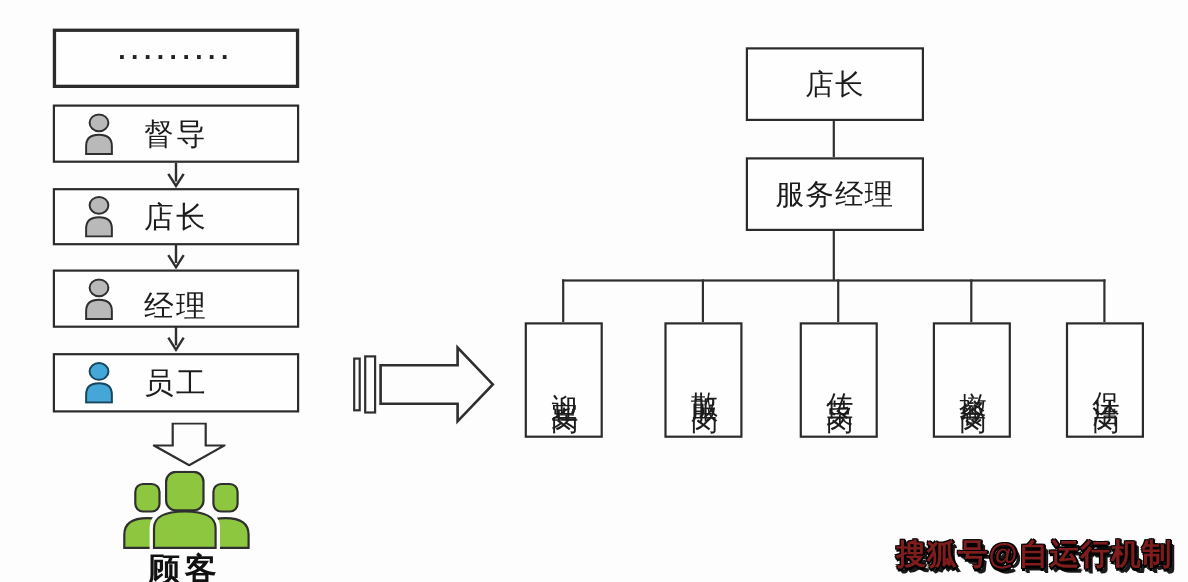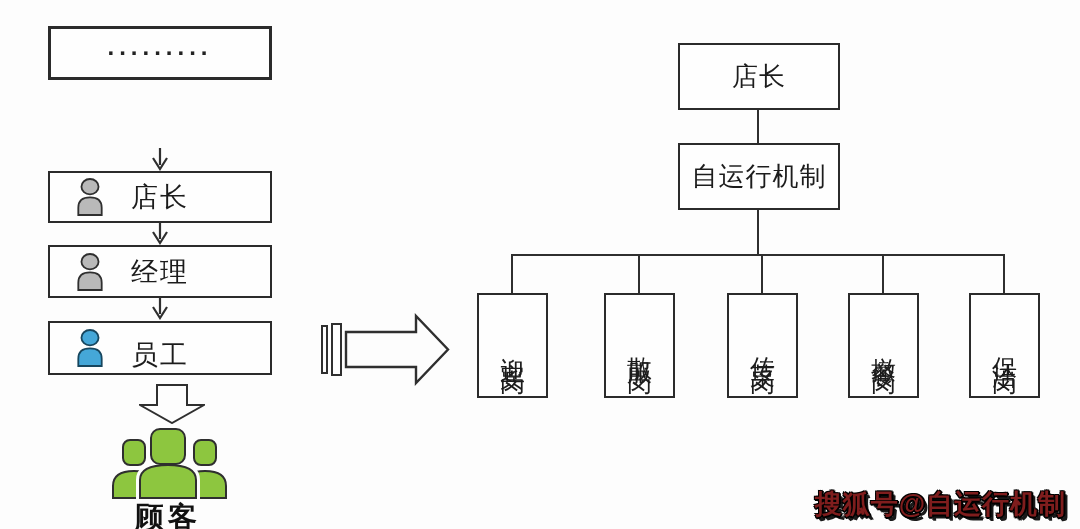"督导" div.lbox { html: none -> <div> <svg> <ellipse></ellipse> <path></path> </svg> <span>督导</span> </div> }
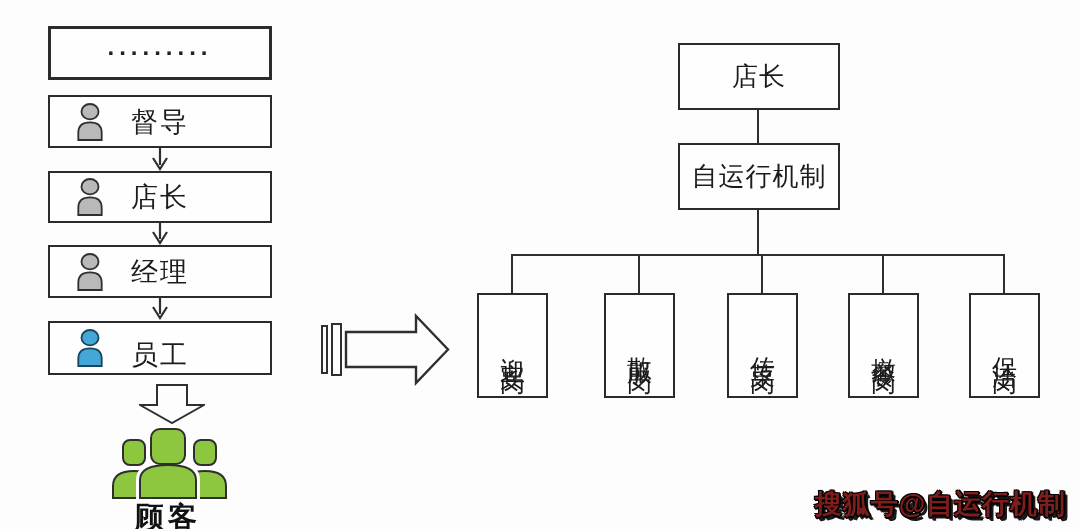"自运行机制" span.lbl { text: 自运行机制 -> 服务经理 }
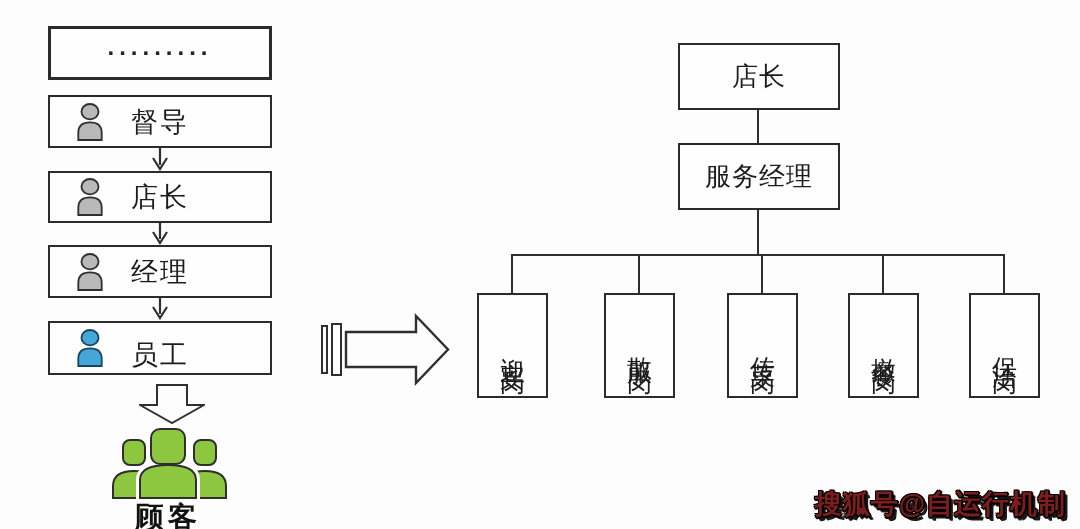"经理" div.lbox { align-items: none -> flex-end }
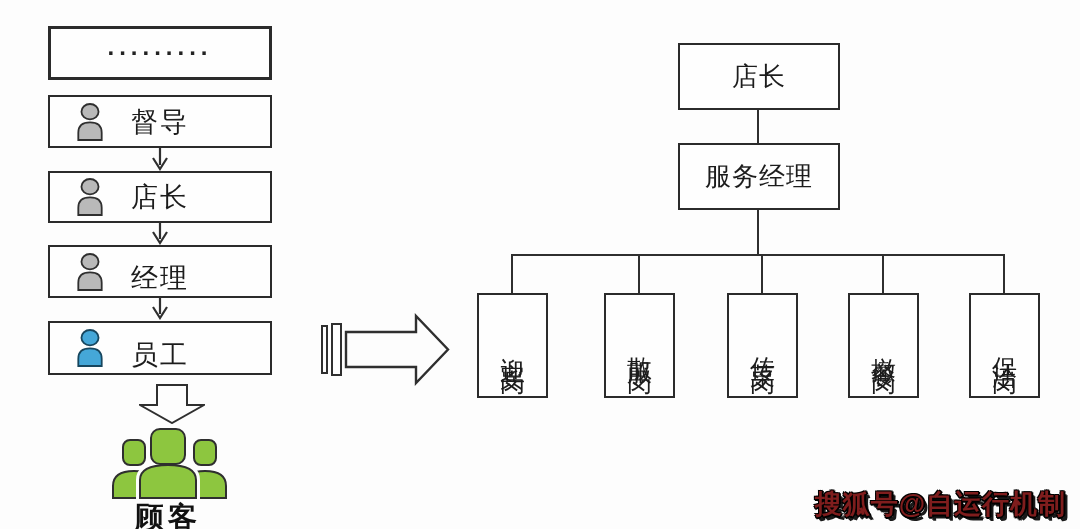"员工" div.lbox { align-items: flex-end -> none }
